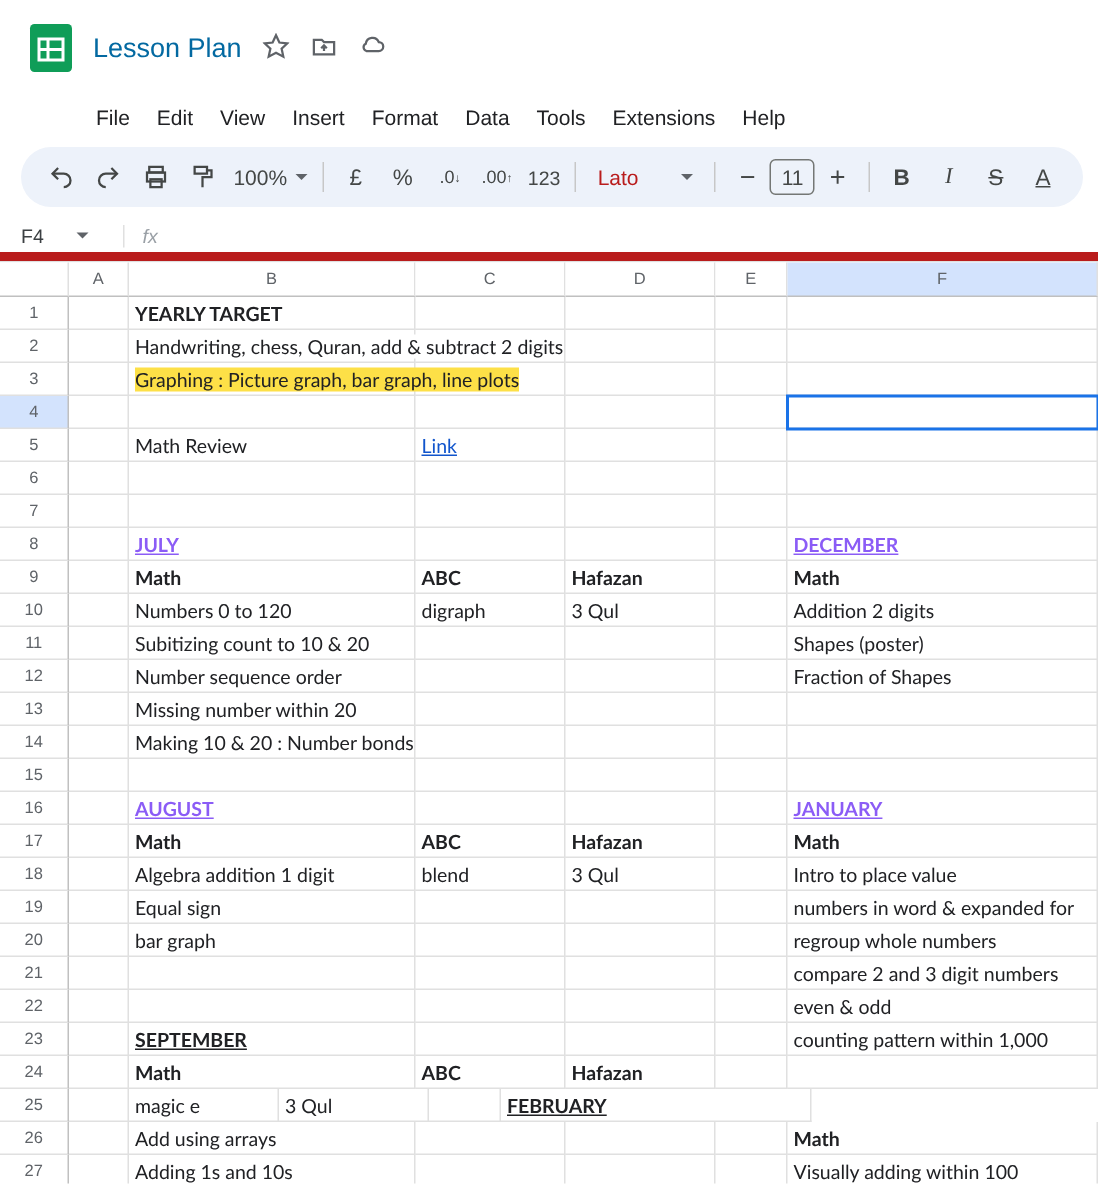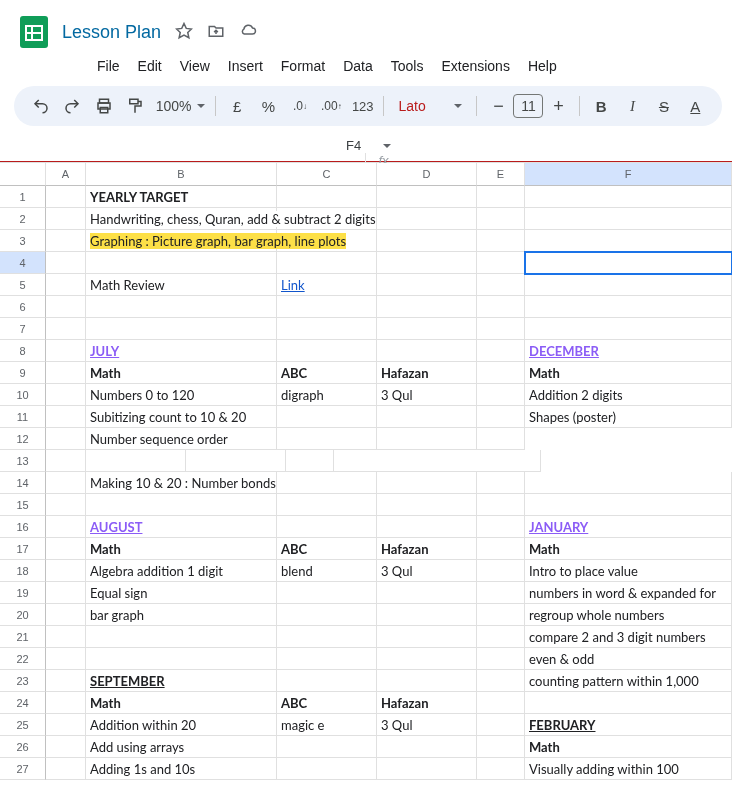"File" .menu-bar { margin-top: 0px -> 12px; padding: 0 0 0 89px -> 0 0 0 56px }
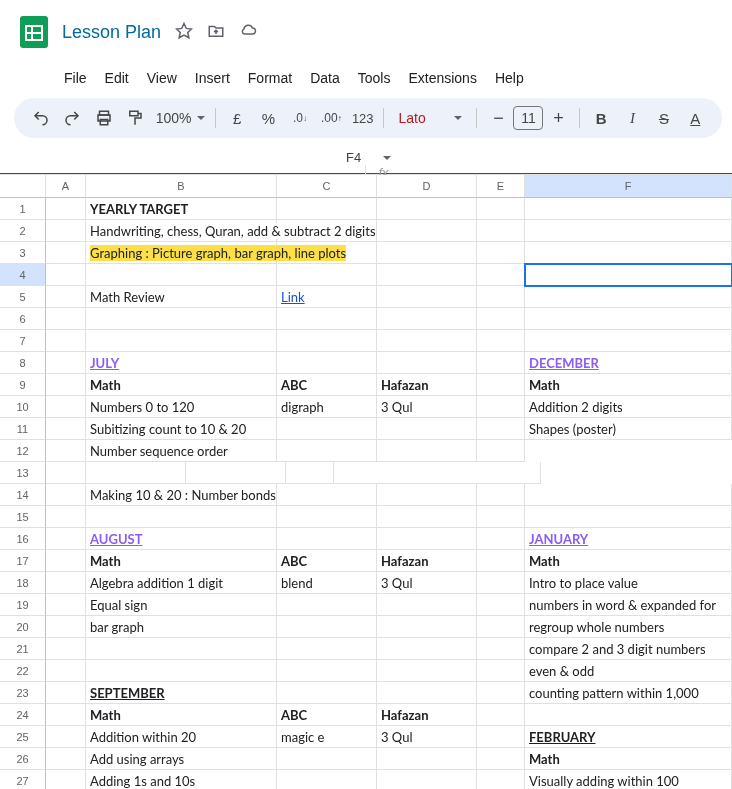"F4" .formula-bar { border-bottom: 1px solid #b91c1c -> 6px solid #b91c1c; flex-direction: column -> none }
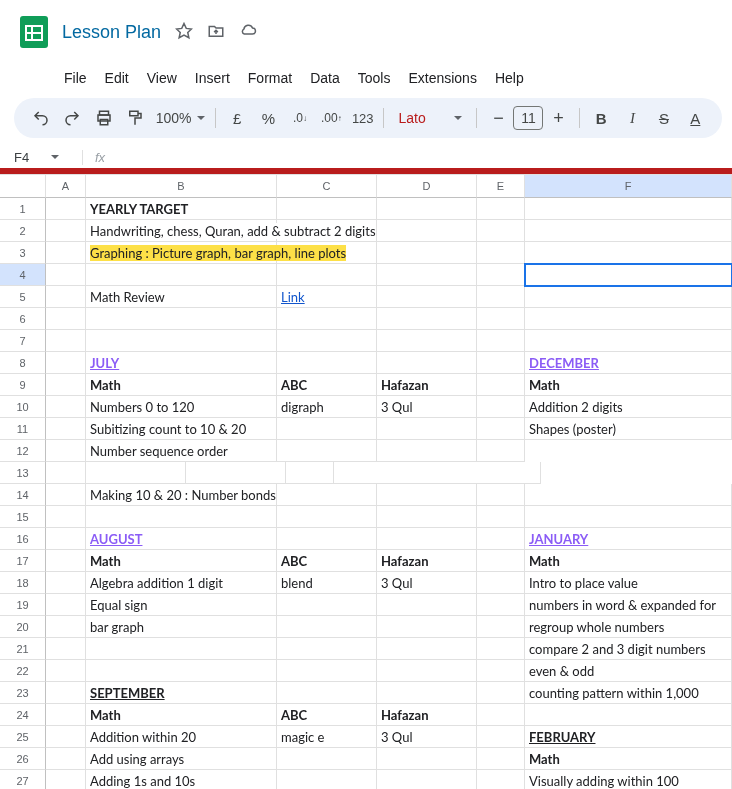"Fraction of Shapes" div.cell { html: none -> <div>Fraction of Shapes</div> }
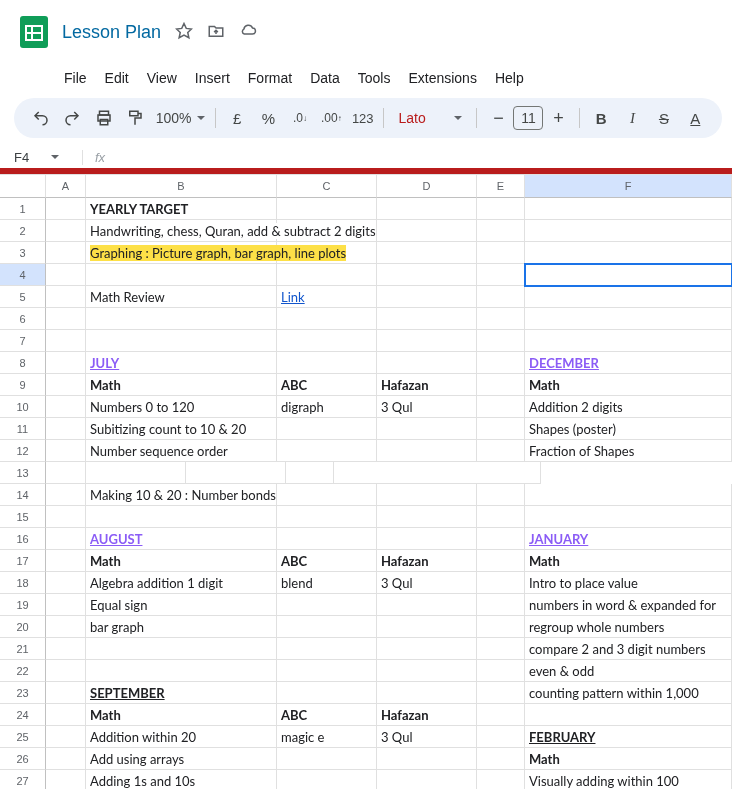"Missing number within 20" div.cell { html: none -> <div>Missing number within 20</div> }
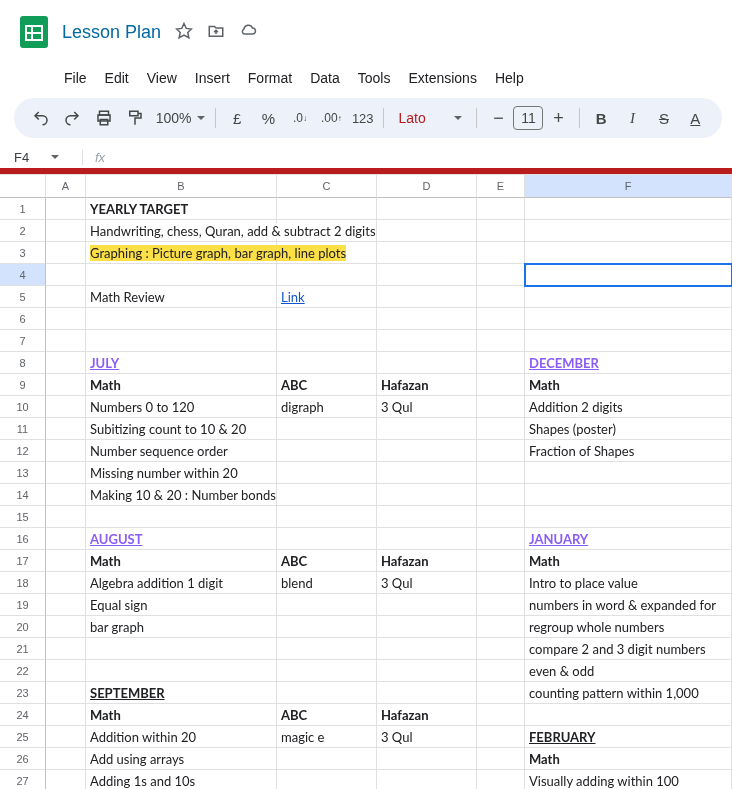"Addition within 20" div.cell { html: <div>Addition within 20</div> -> none }
